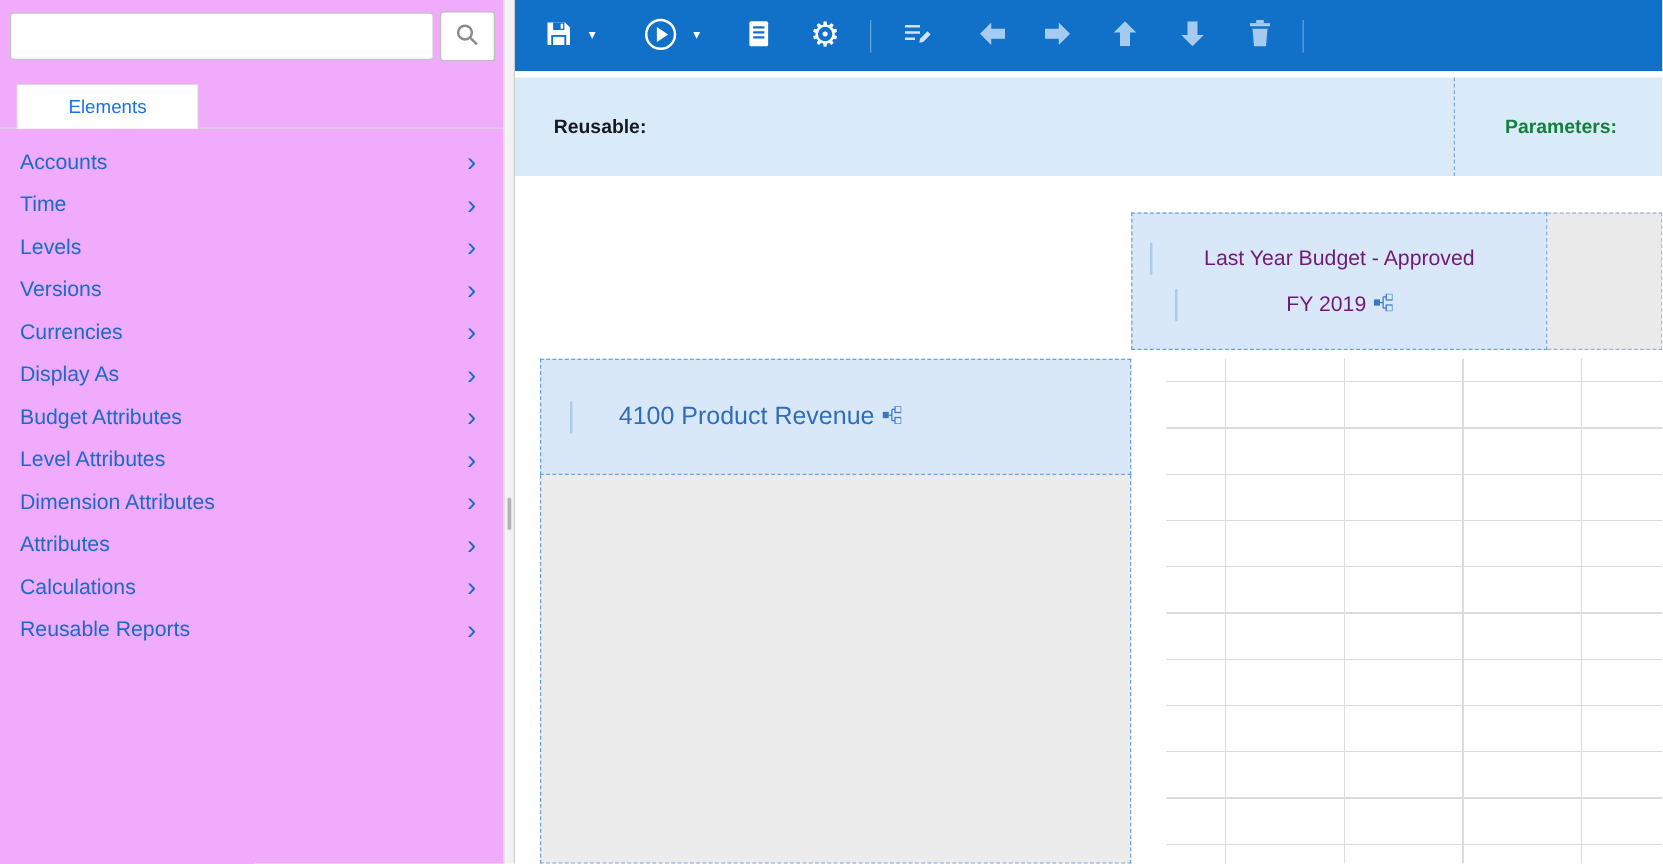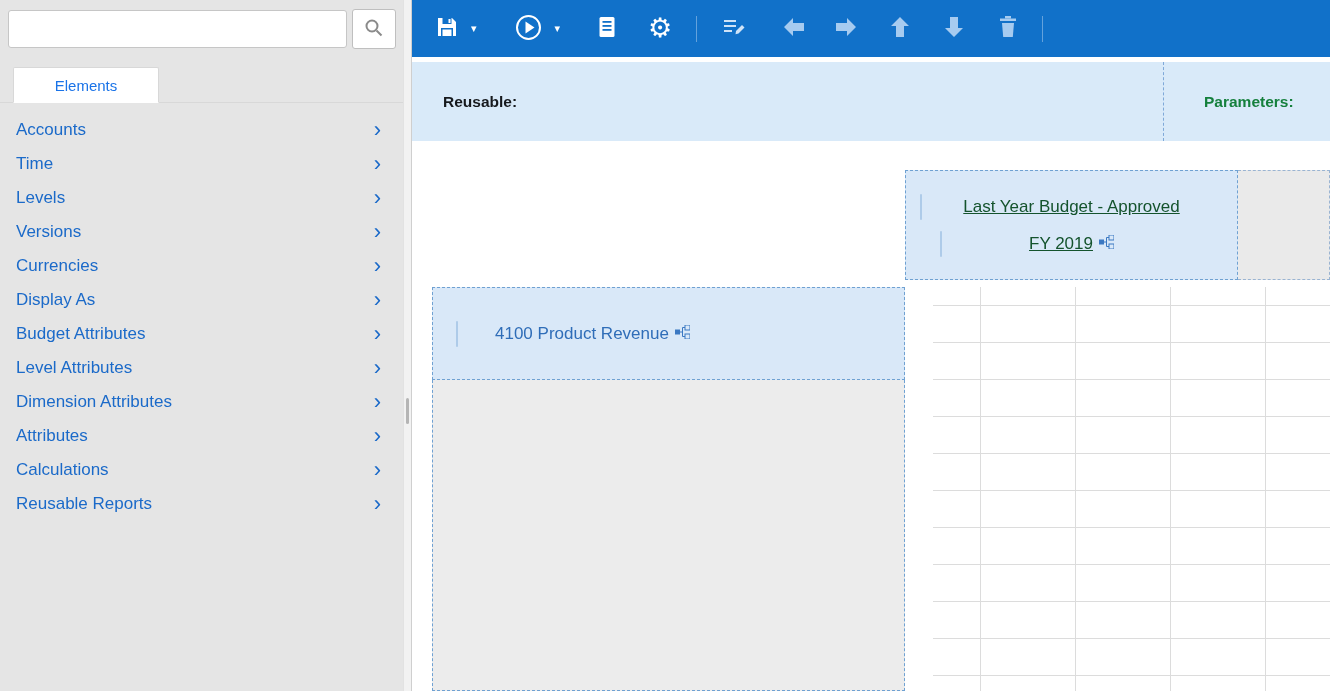"Elements" .left-panel { background: #e5e5e5 -> #f0abfc }
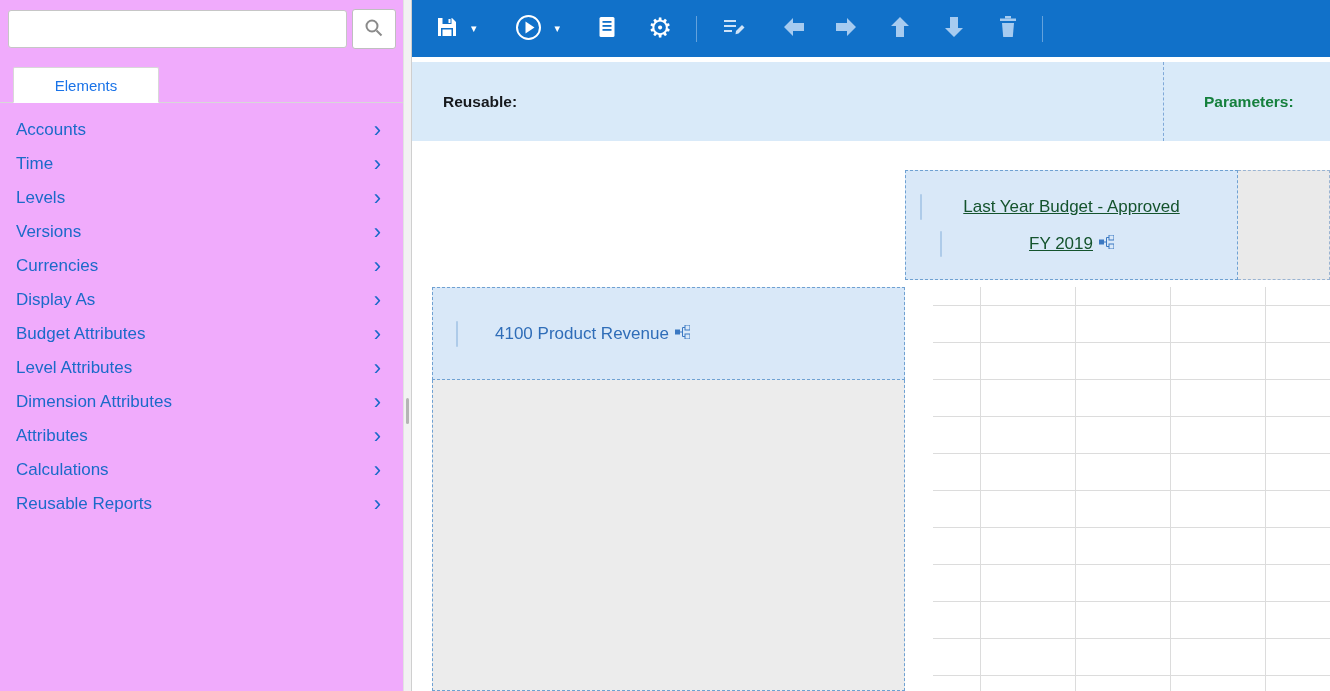"Last Year Budget - Approved" .zone-line { color: #14532d -> #701a75; text-decoration: underline -> none }
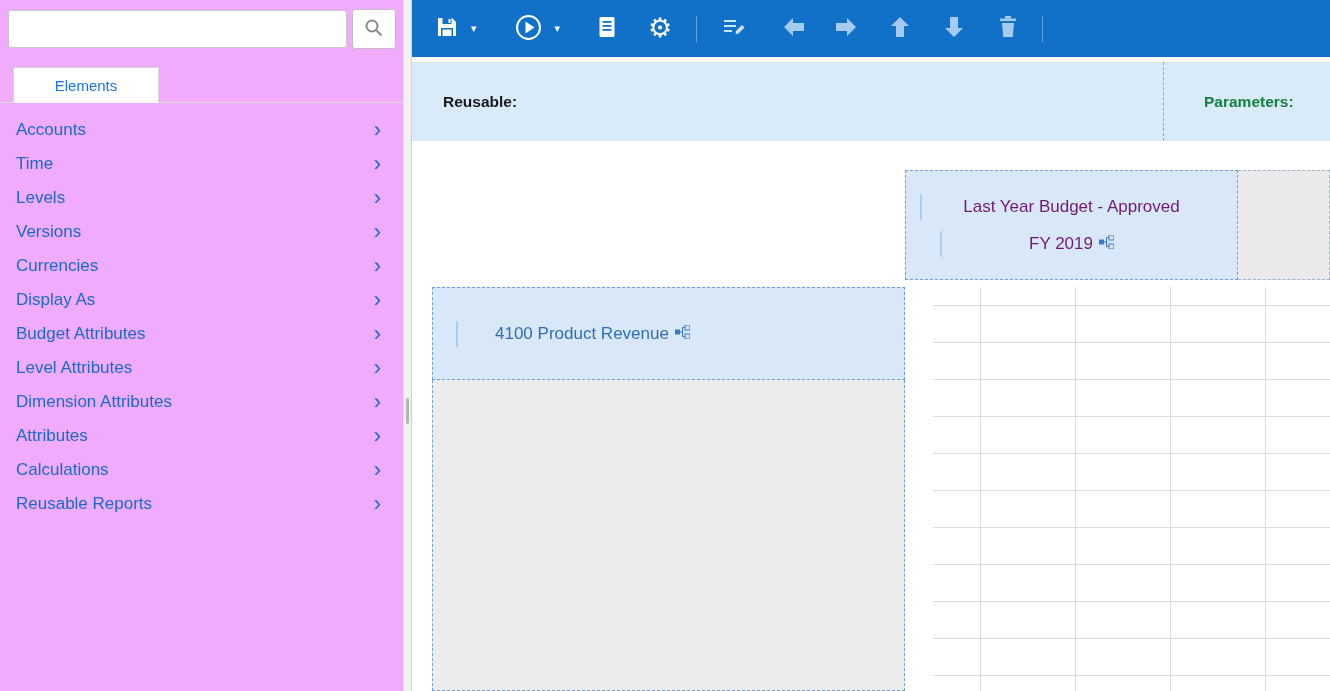"4100 Product Revenue" .row-zone { font-size: 17px -> 20px }
